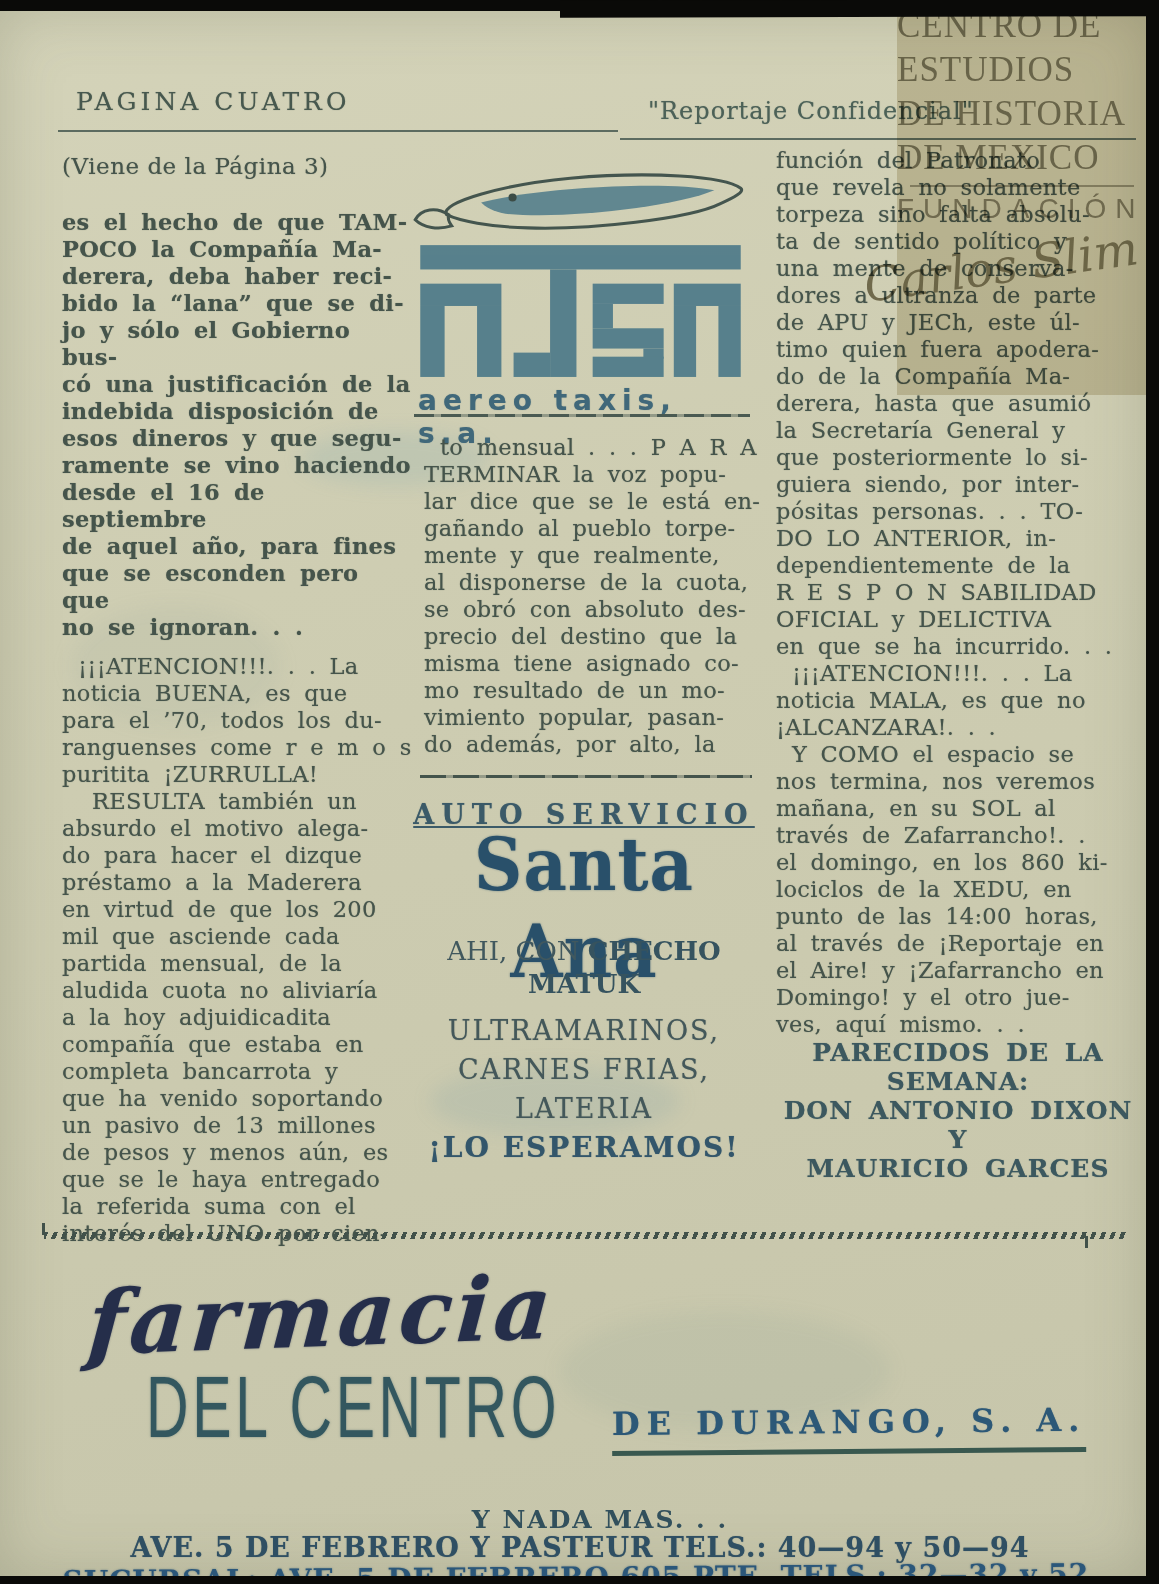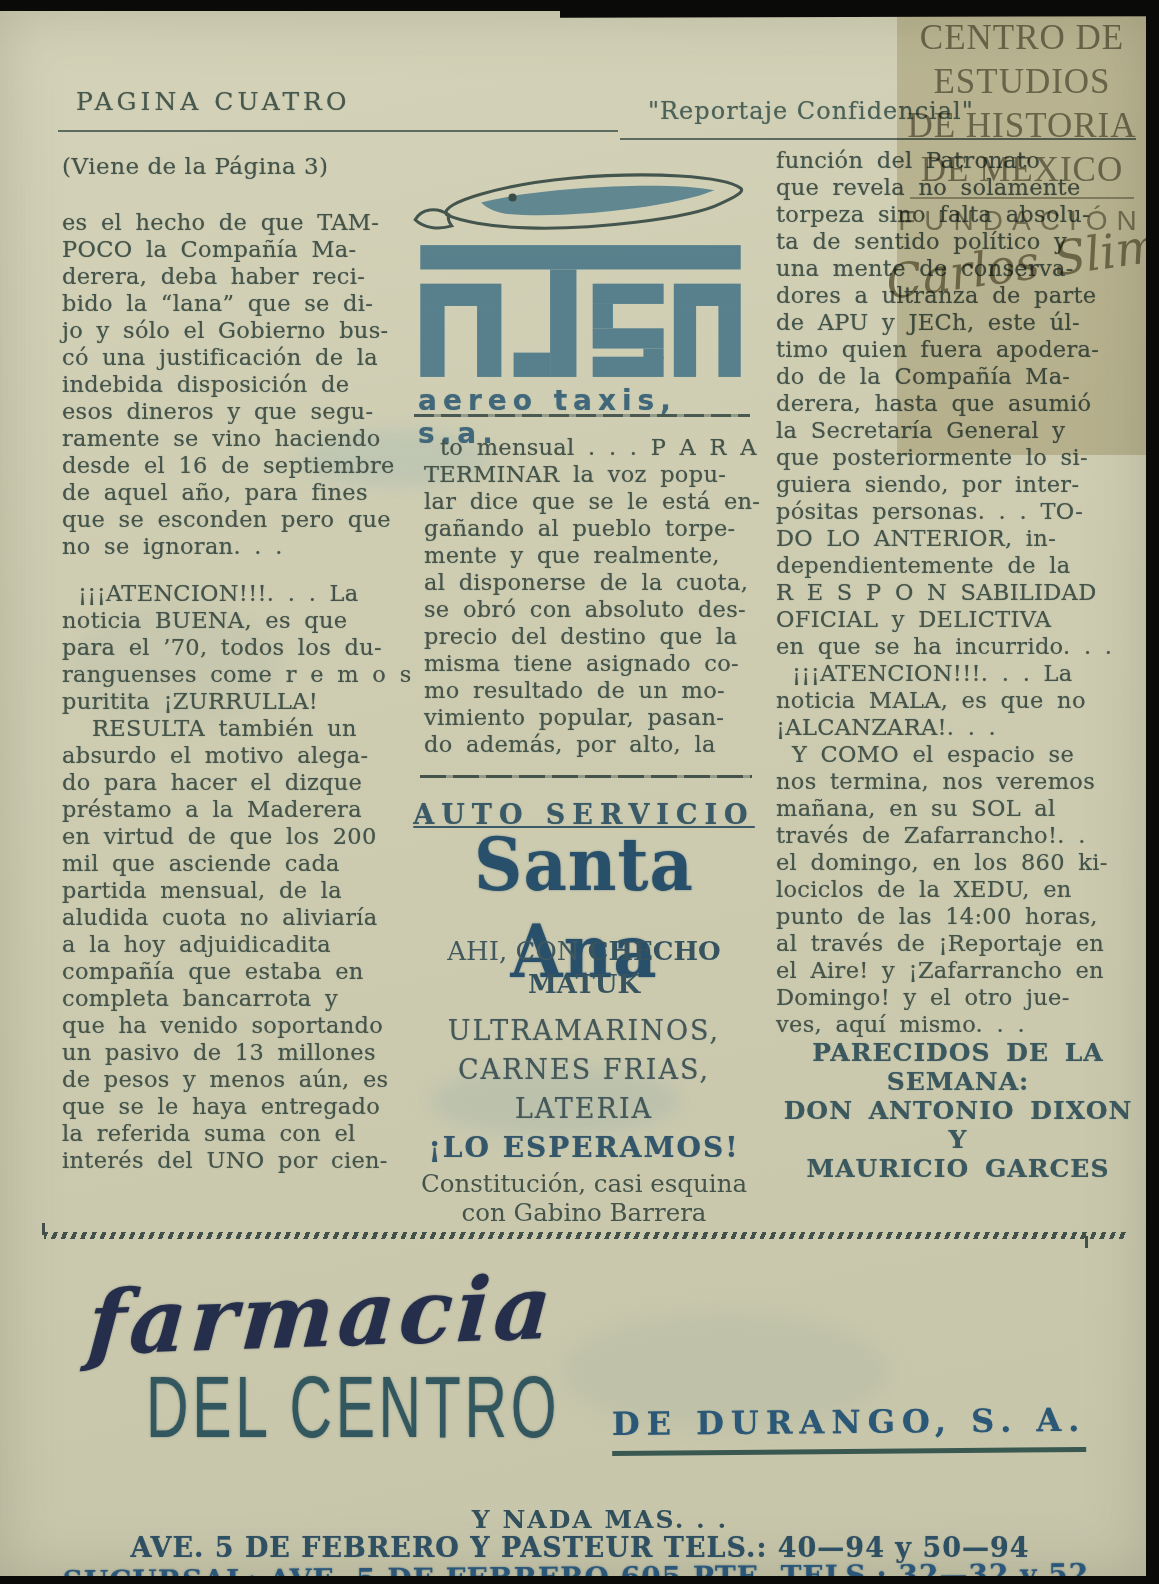"CENTRO DE" #watermark { height: 455px -> 395px; padding-top: 16px -> 4px; text-align: center -> left }
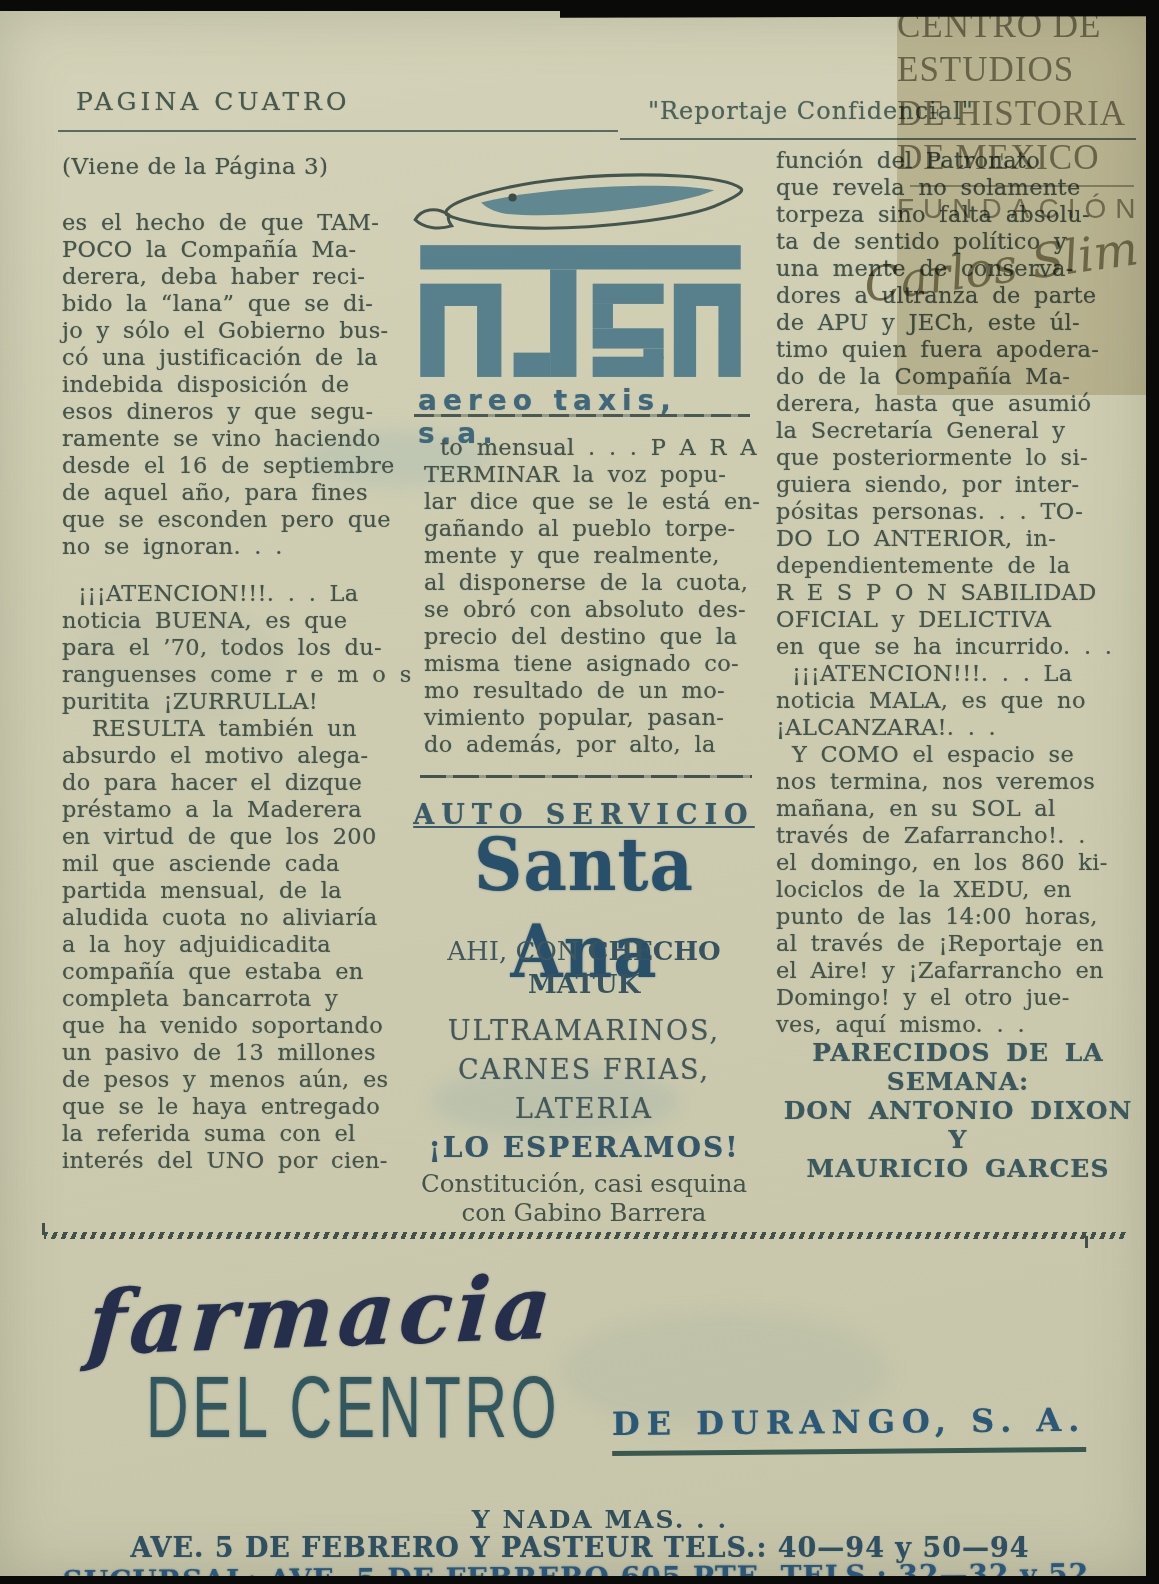"es el hecho de que" .gap-after { font-weight: none -> bold; margin-bottom: 20px -> 12px }
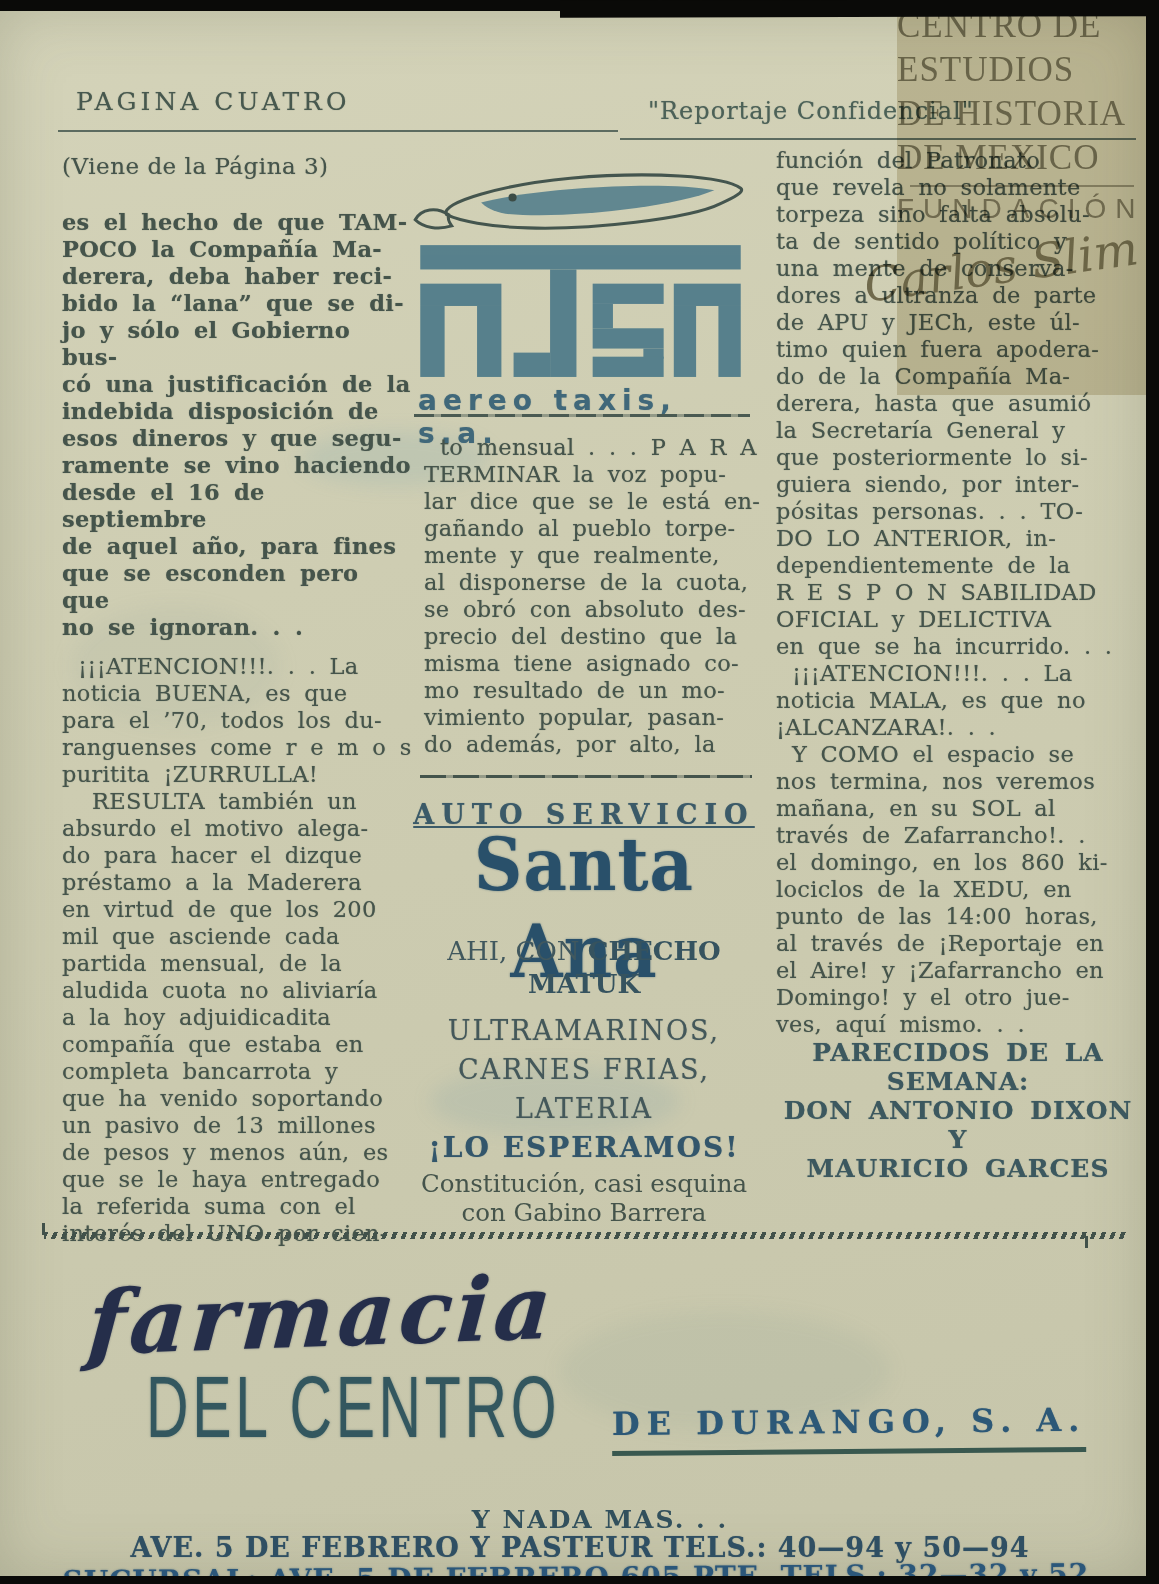"Constitución, casi esquina" div.santa { html: <div>Constitución, casi esquina con Gabino Barrera</div> -> none }
